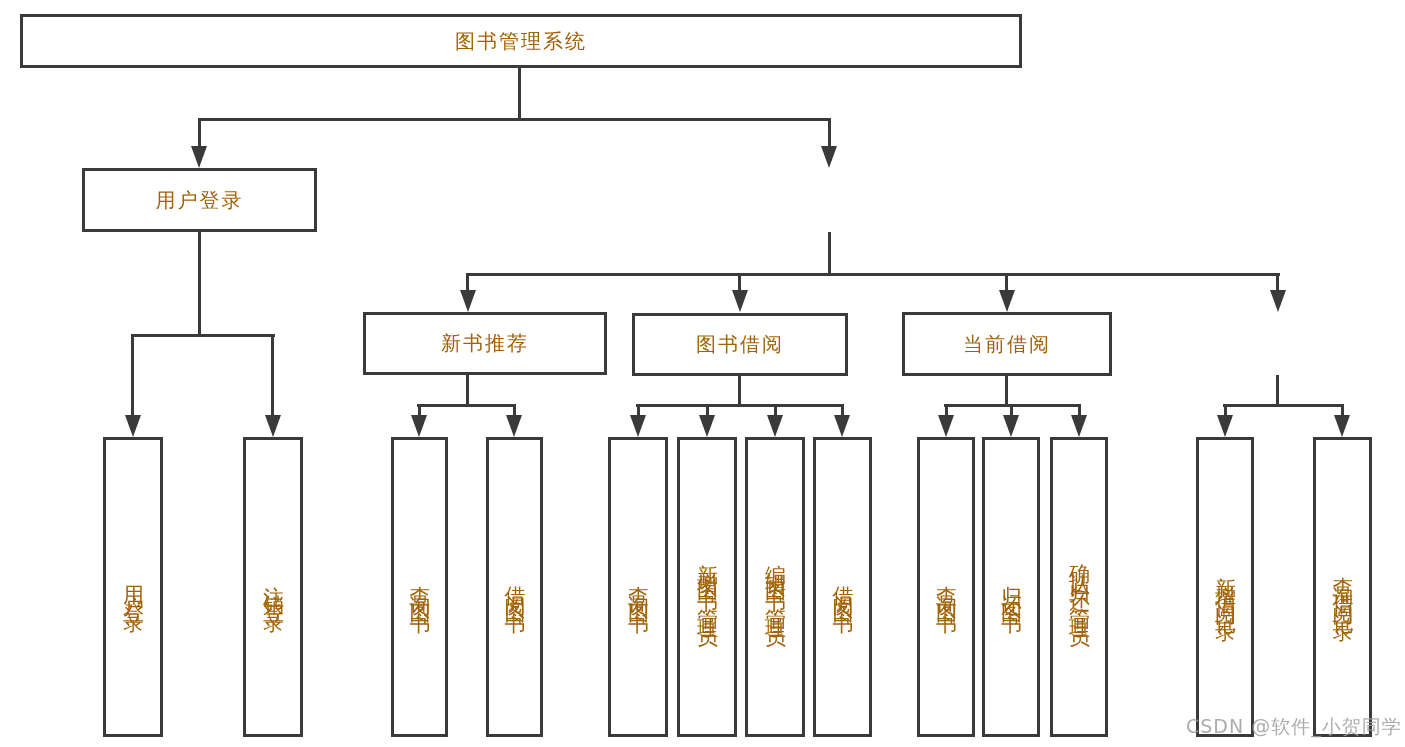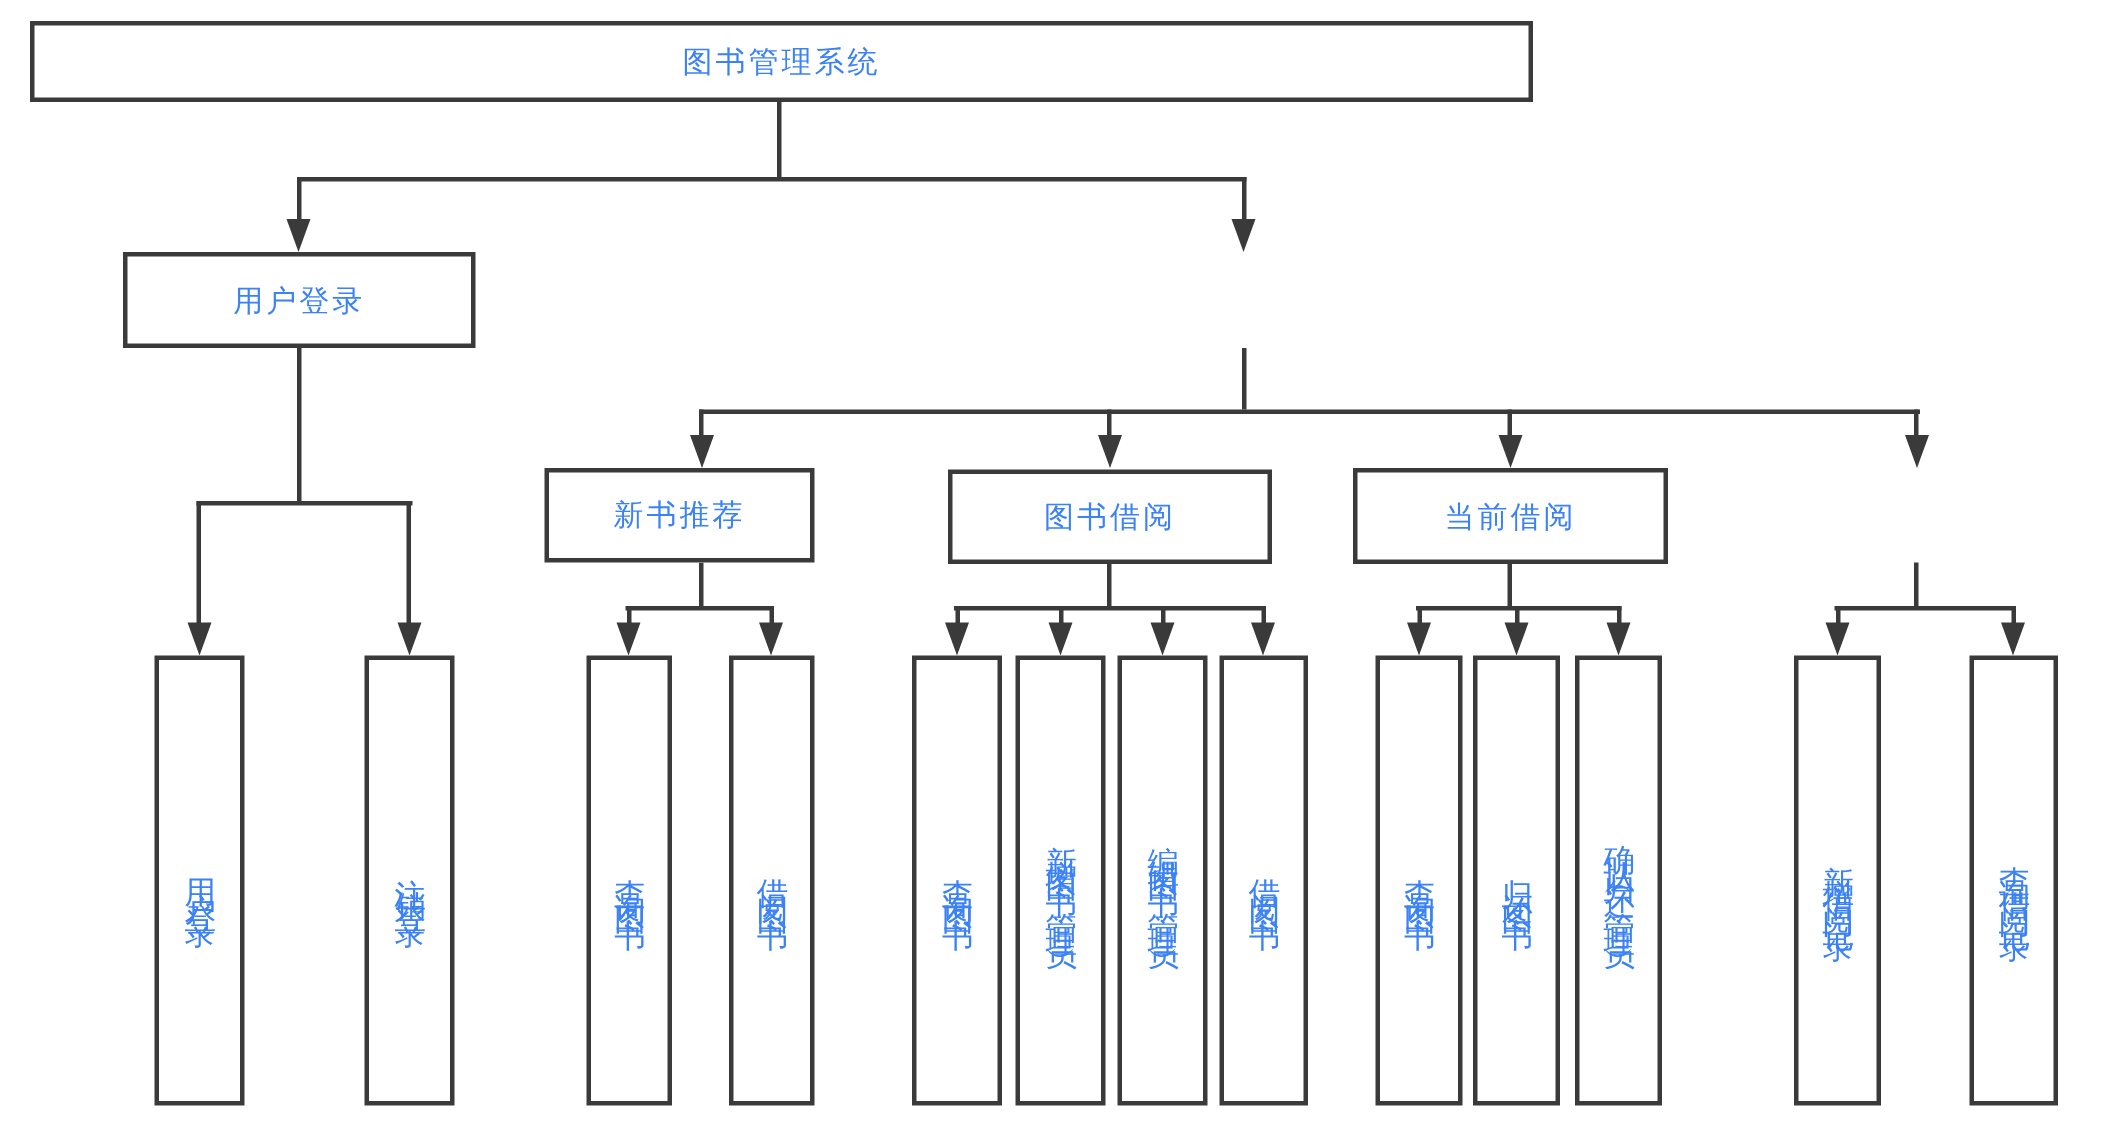"图书管理系统" .box .lbl { color: #3b82f6 -> #a16207 }
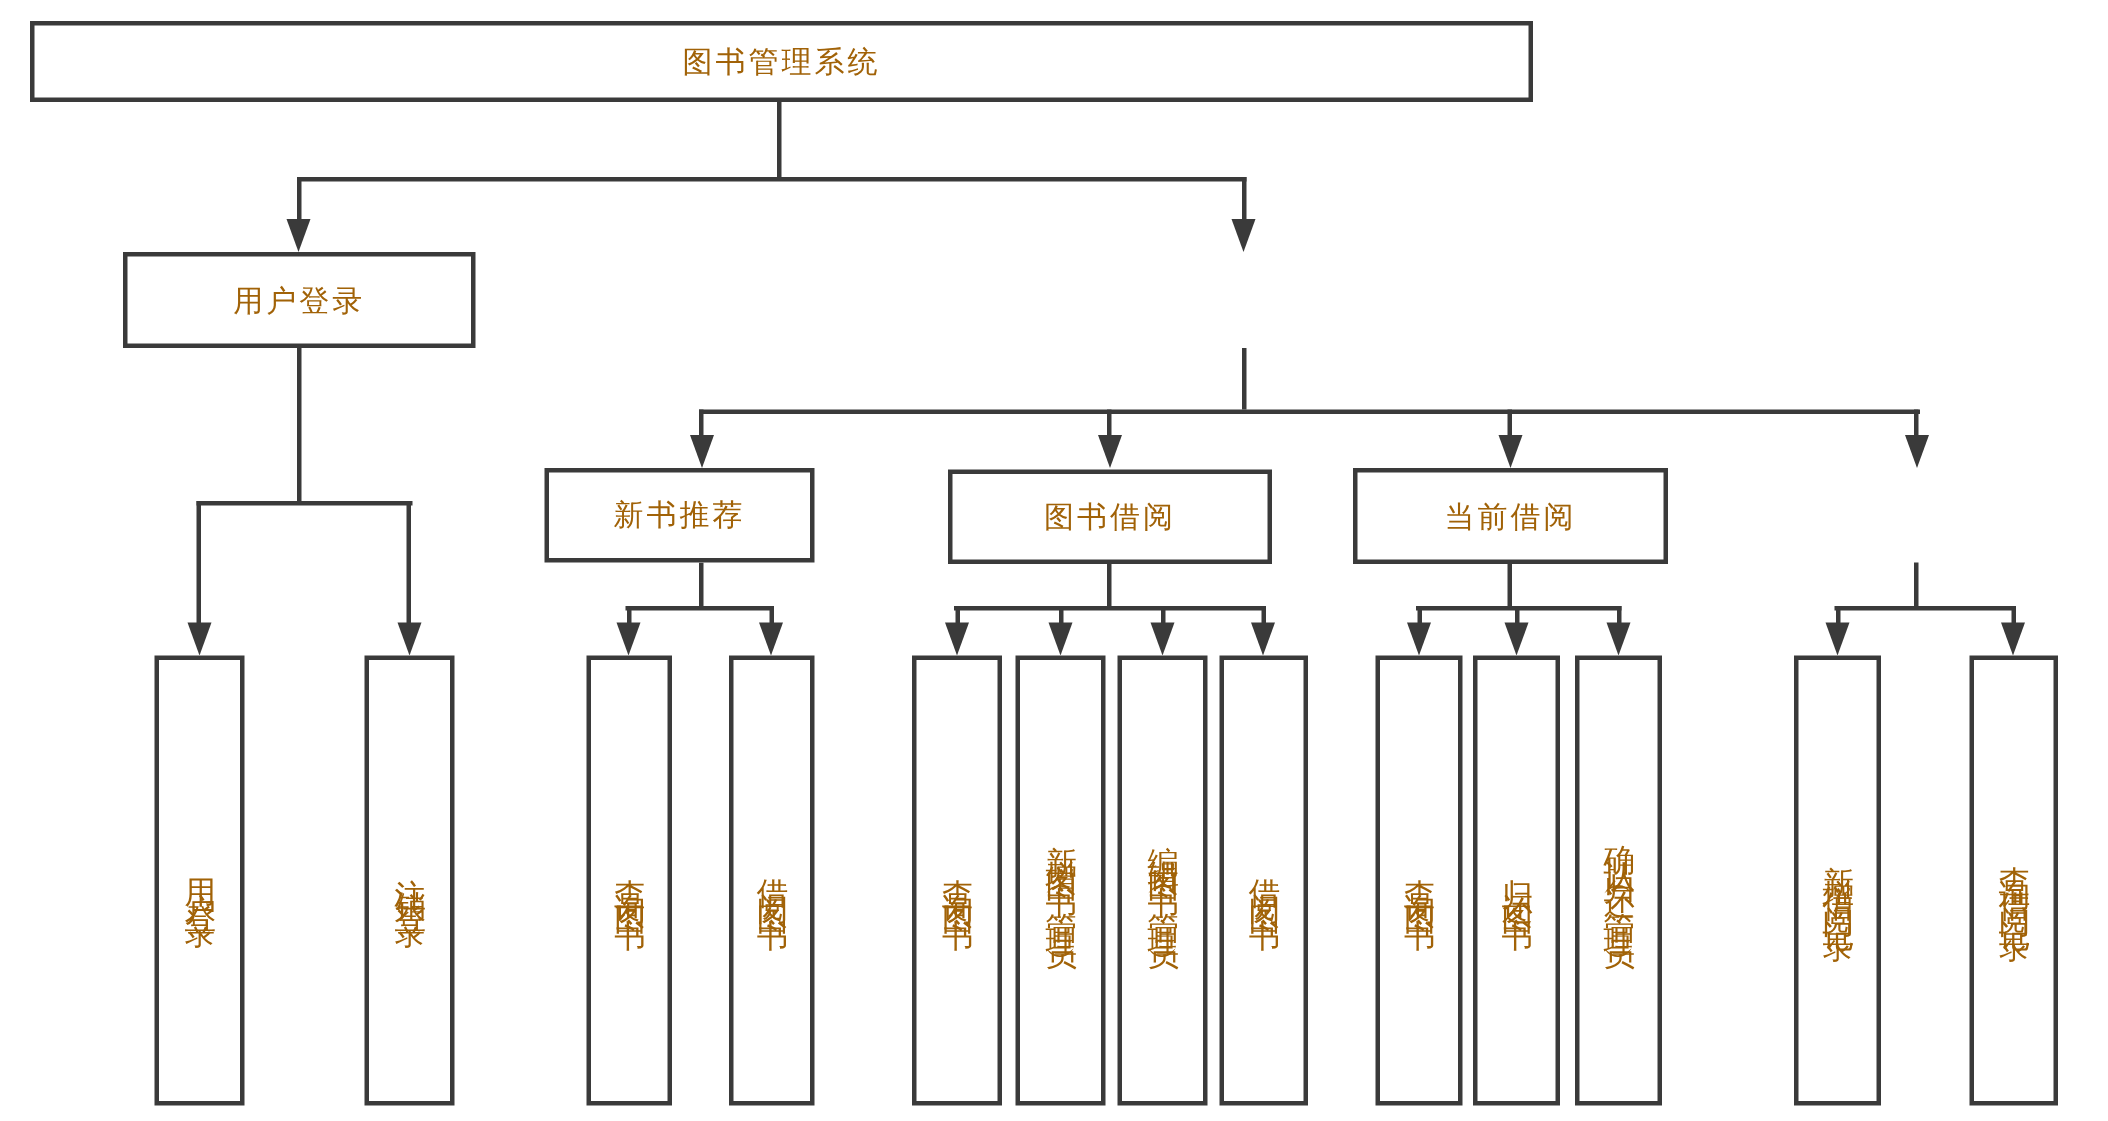"新书推荐" div.box { width: 180px -> 244px }
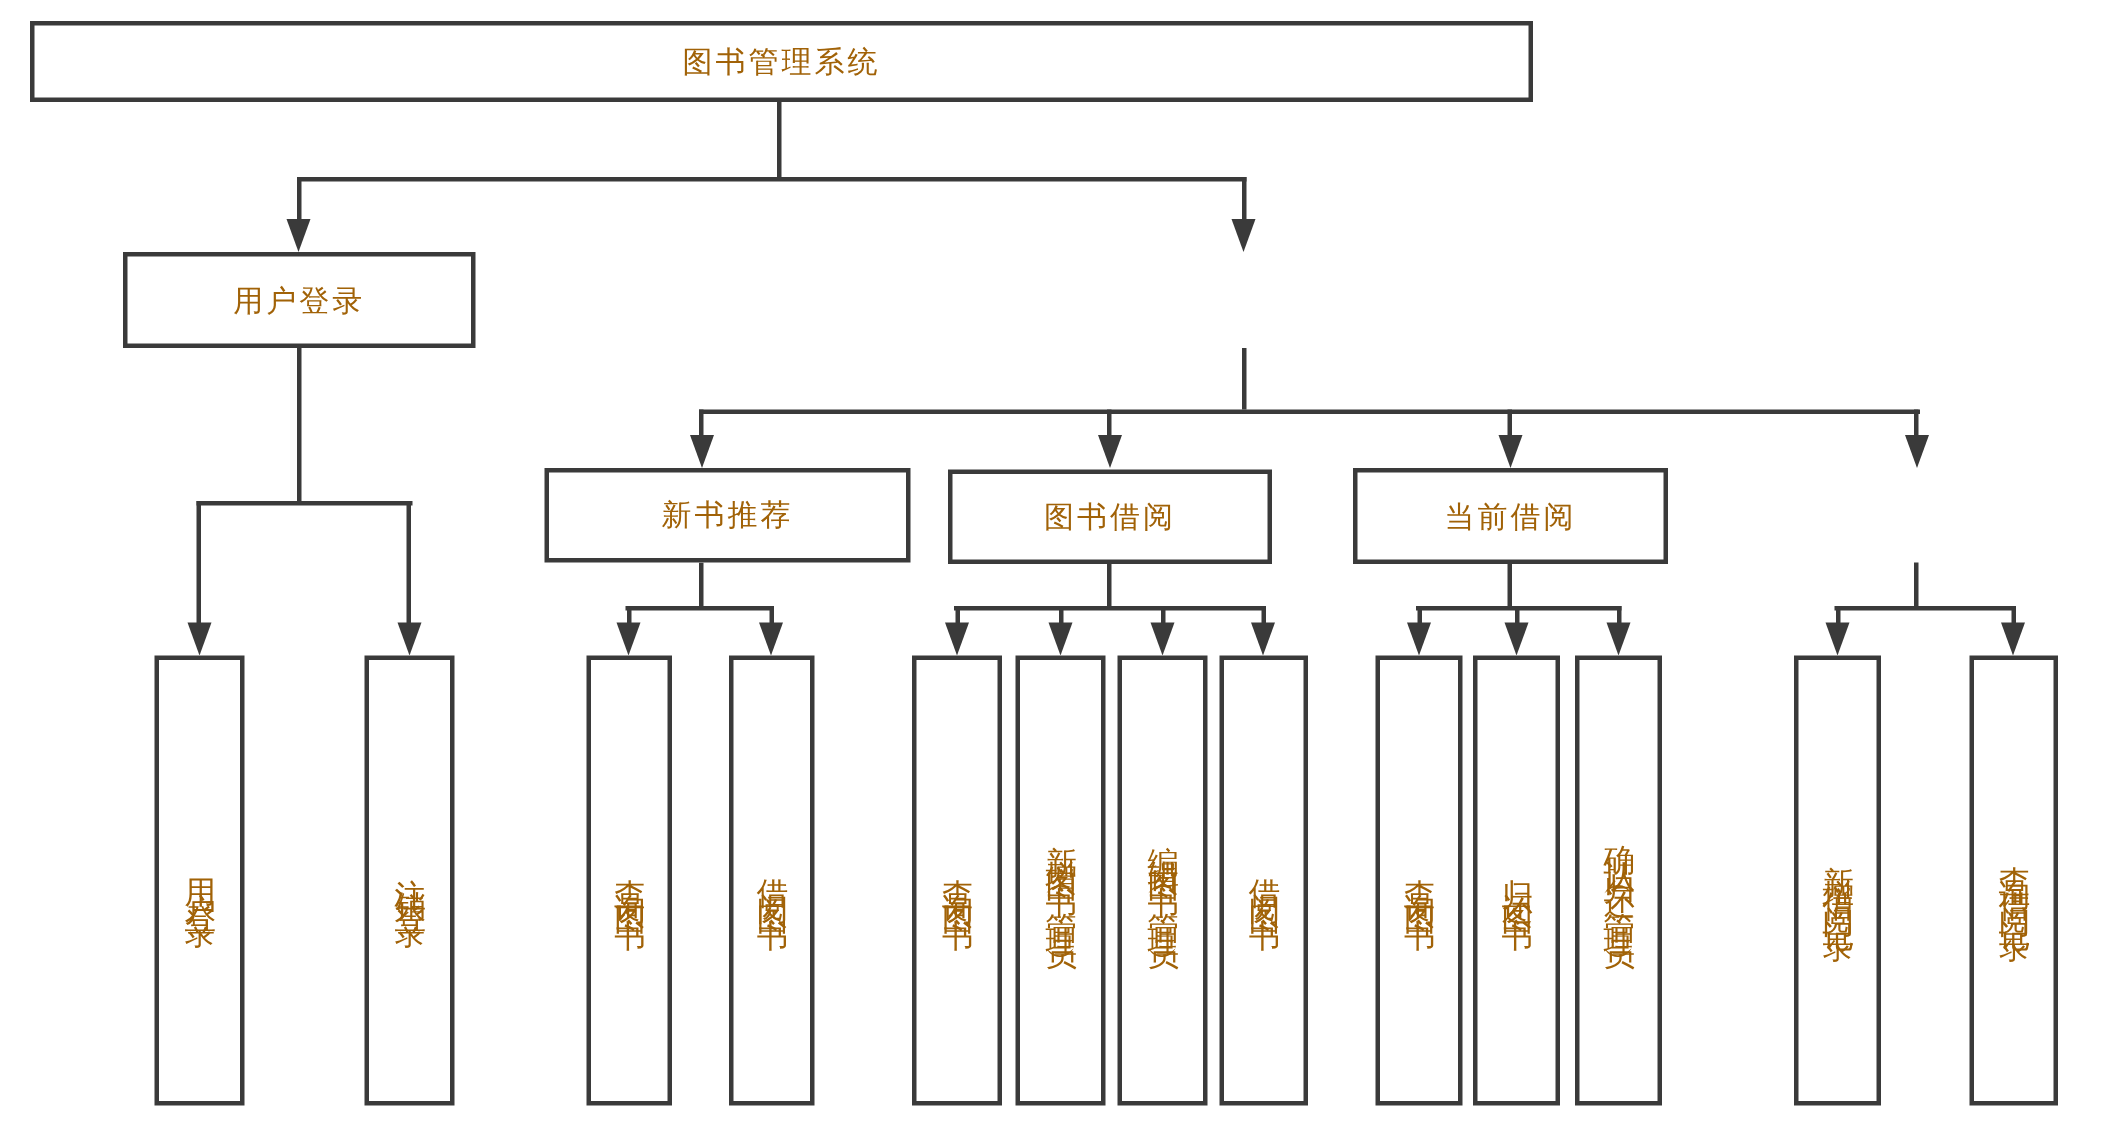"CSDN @软件_小贺同学" div.watermark { html: none -> <div>CSDN @软件_小贺同学</div> }
